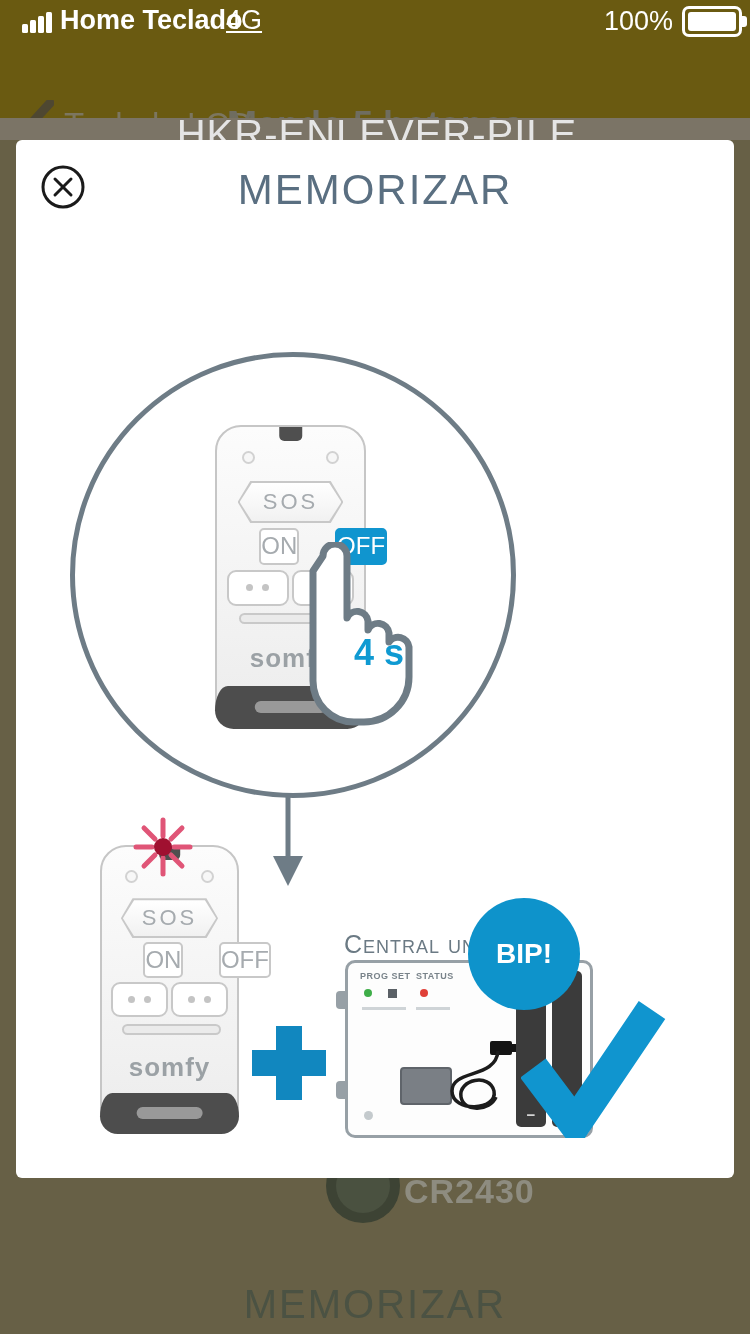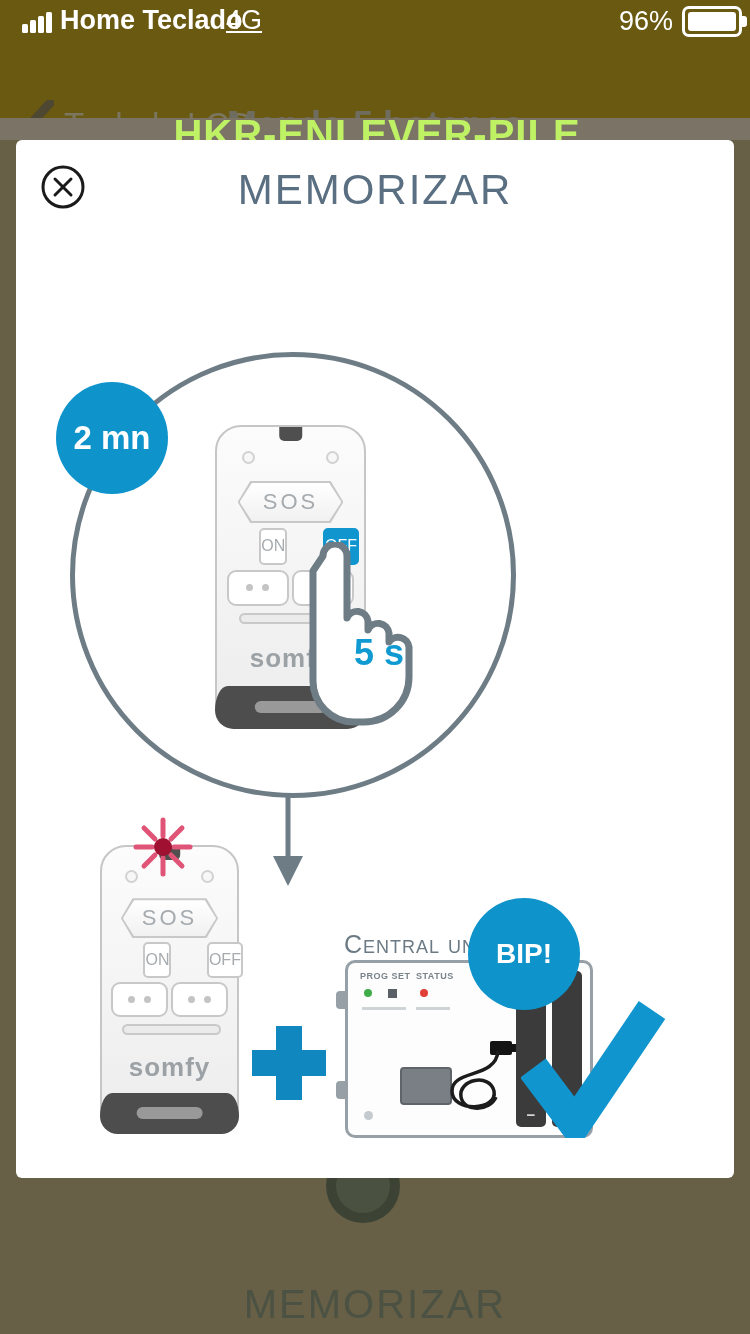"96%" span.pct { text: 96% -> 100% }
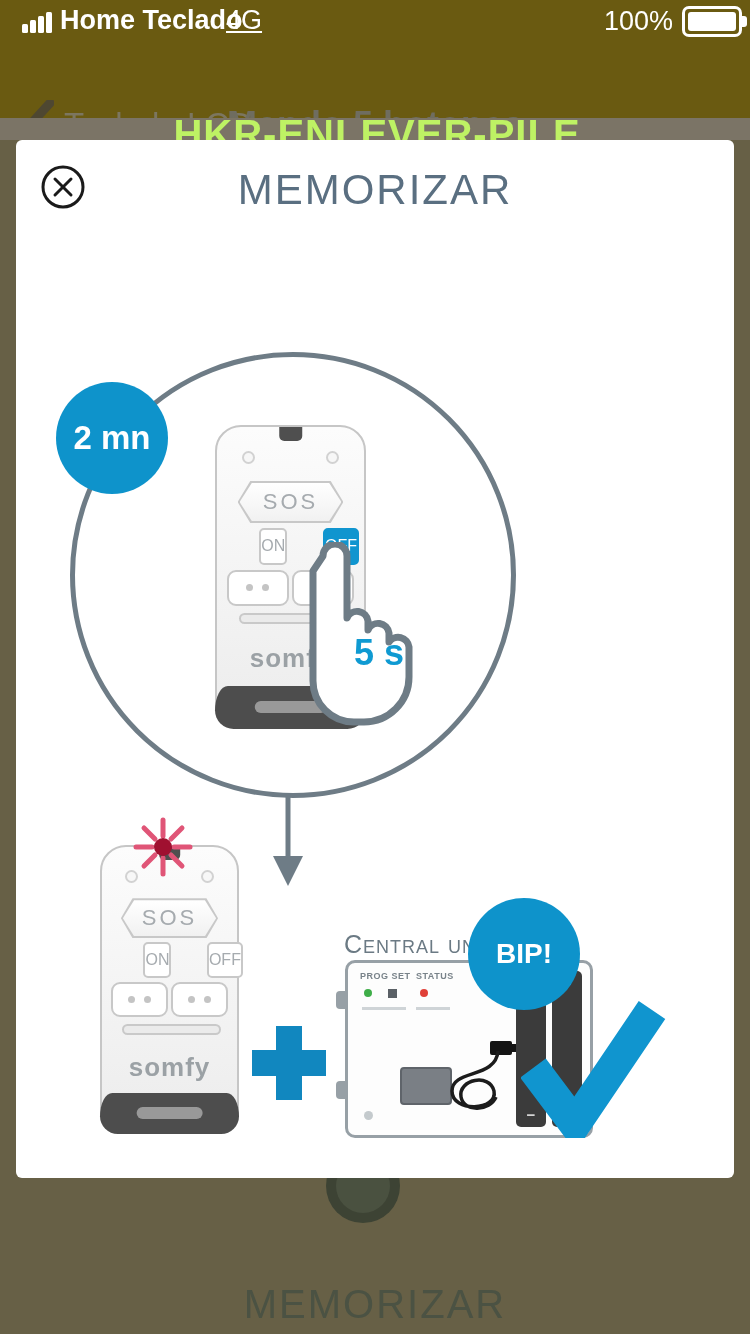"HKR-ENLEVER-PILE" .bg-strip span { color: #bef264 -> #e5e5e5; font-weight: 700 -> 400 }
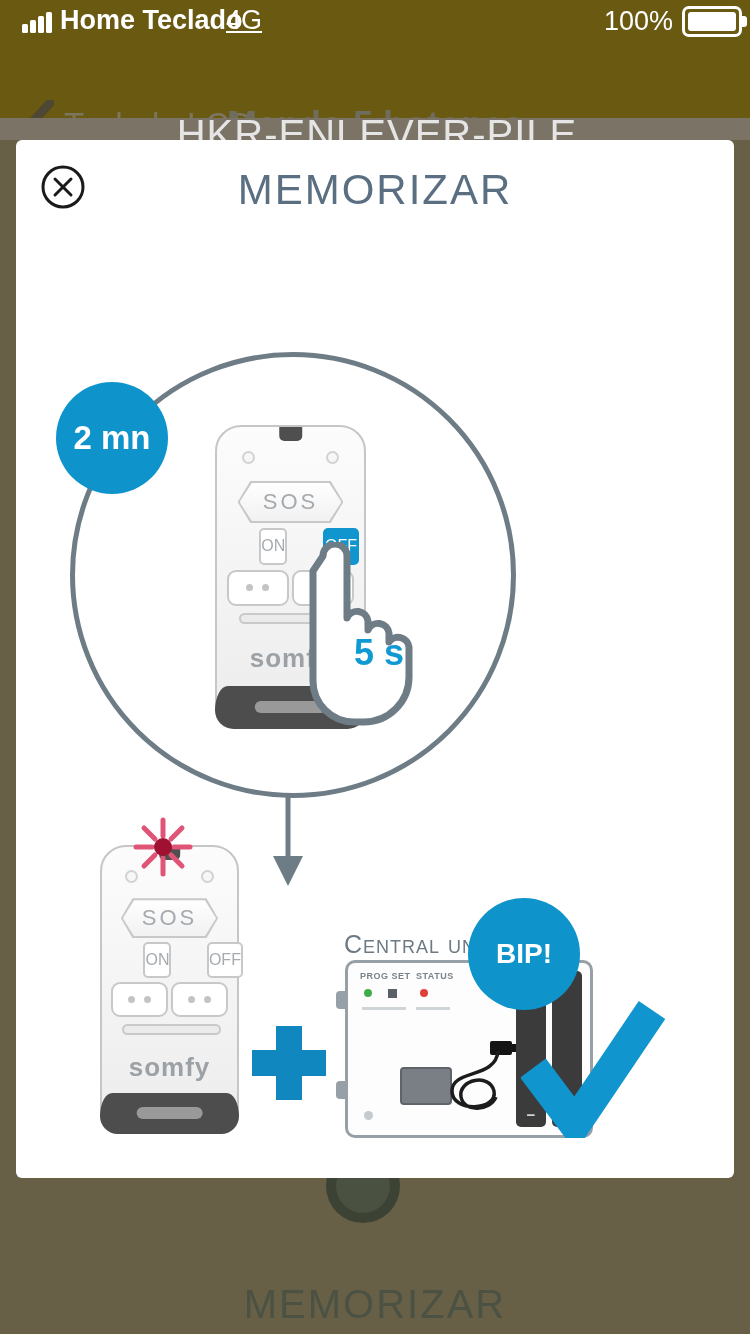"2 mn" div.badge { html: <div>2 mn</div> -> none }
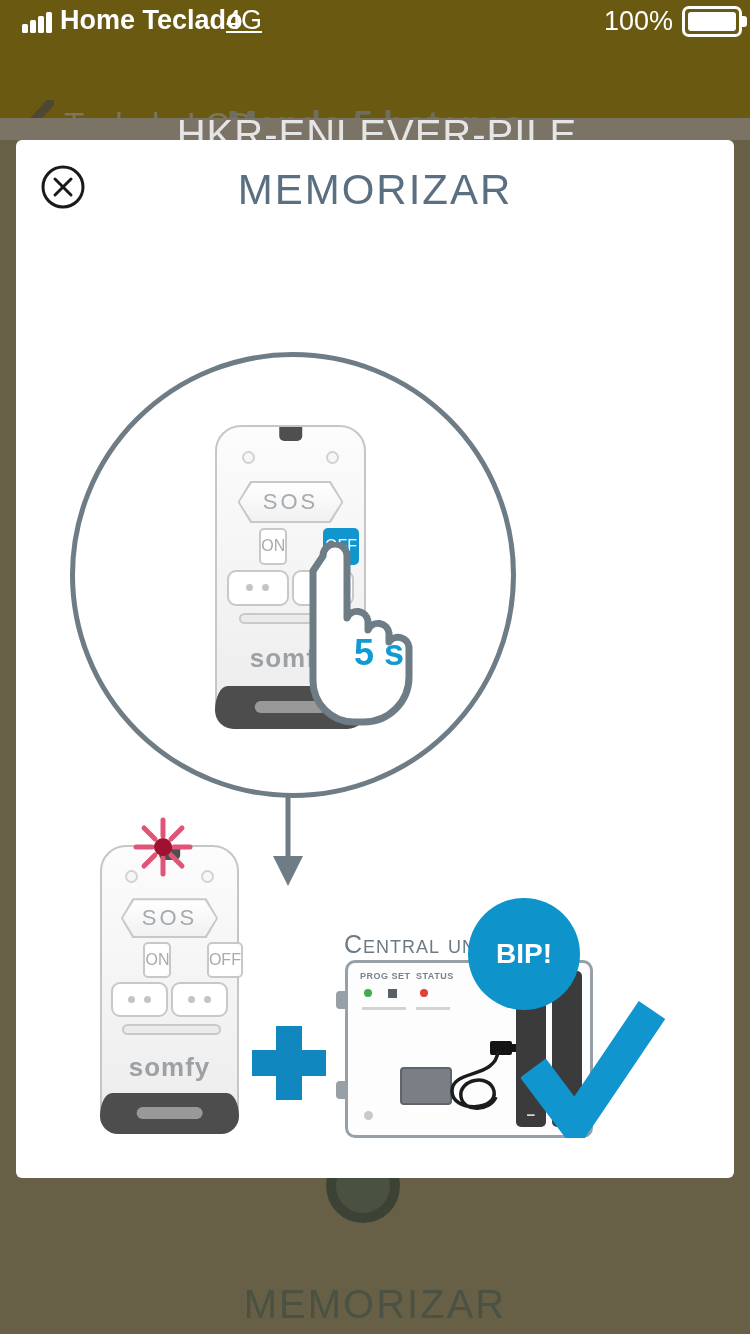"ON" .r-onoff .btn { font-size: 16px -> 24px }
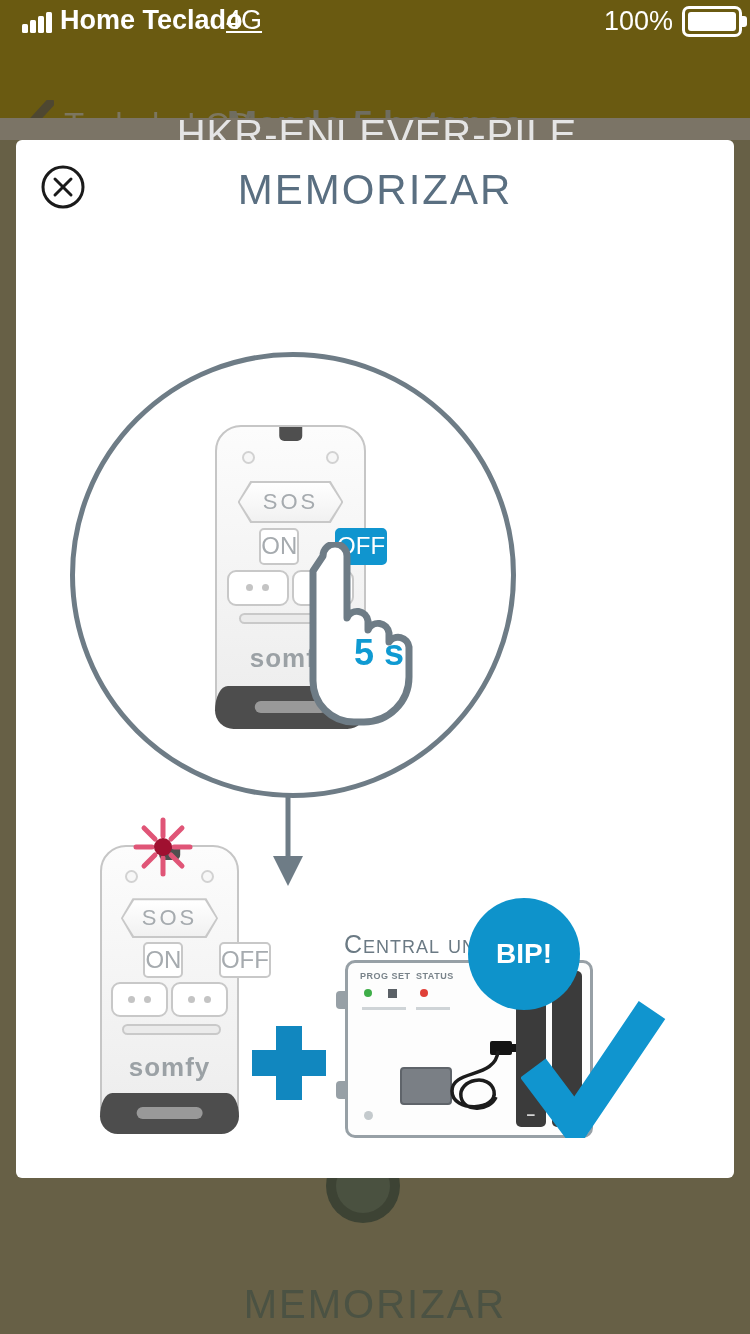"5 s" div.five-s { text: 5 -> 4 }
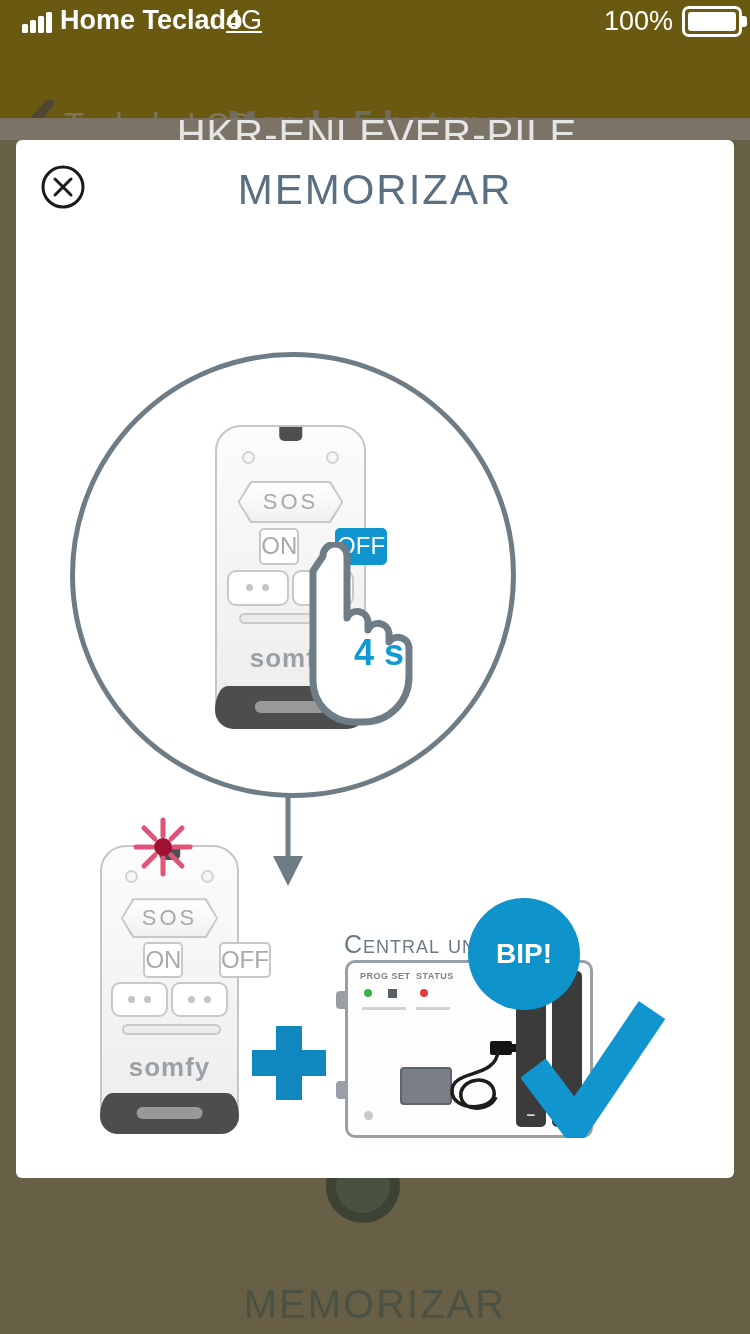"CR2430" div.cr-text { html: none -> <div>CR2430</div> }
